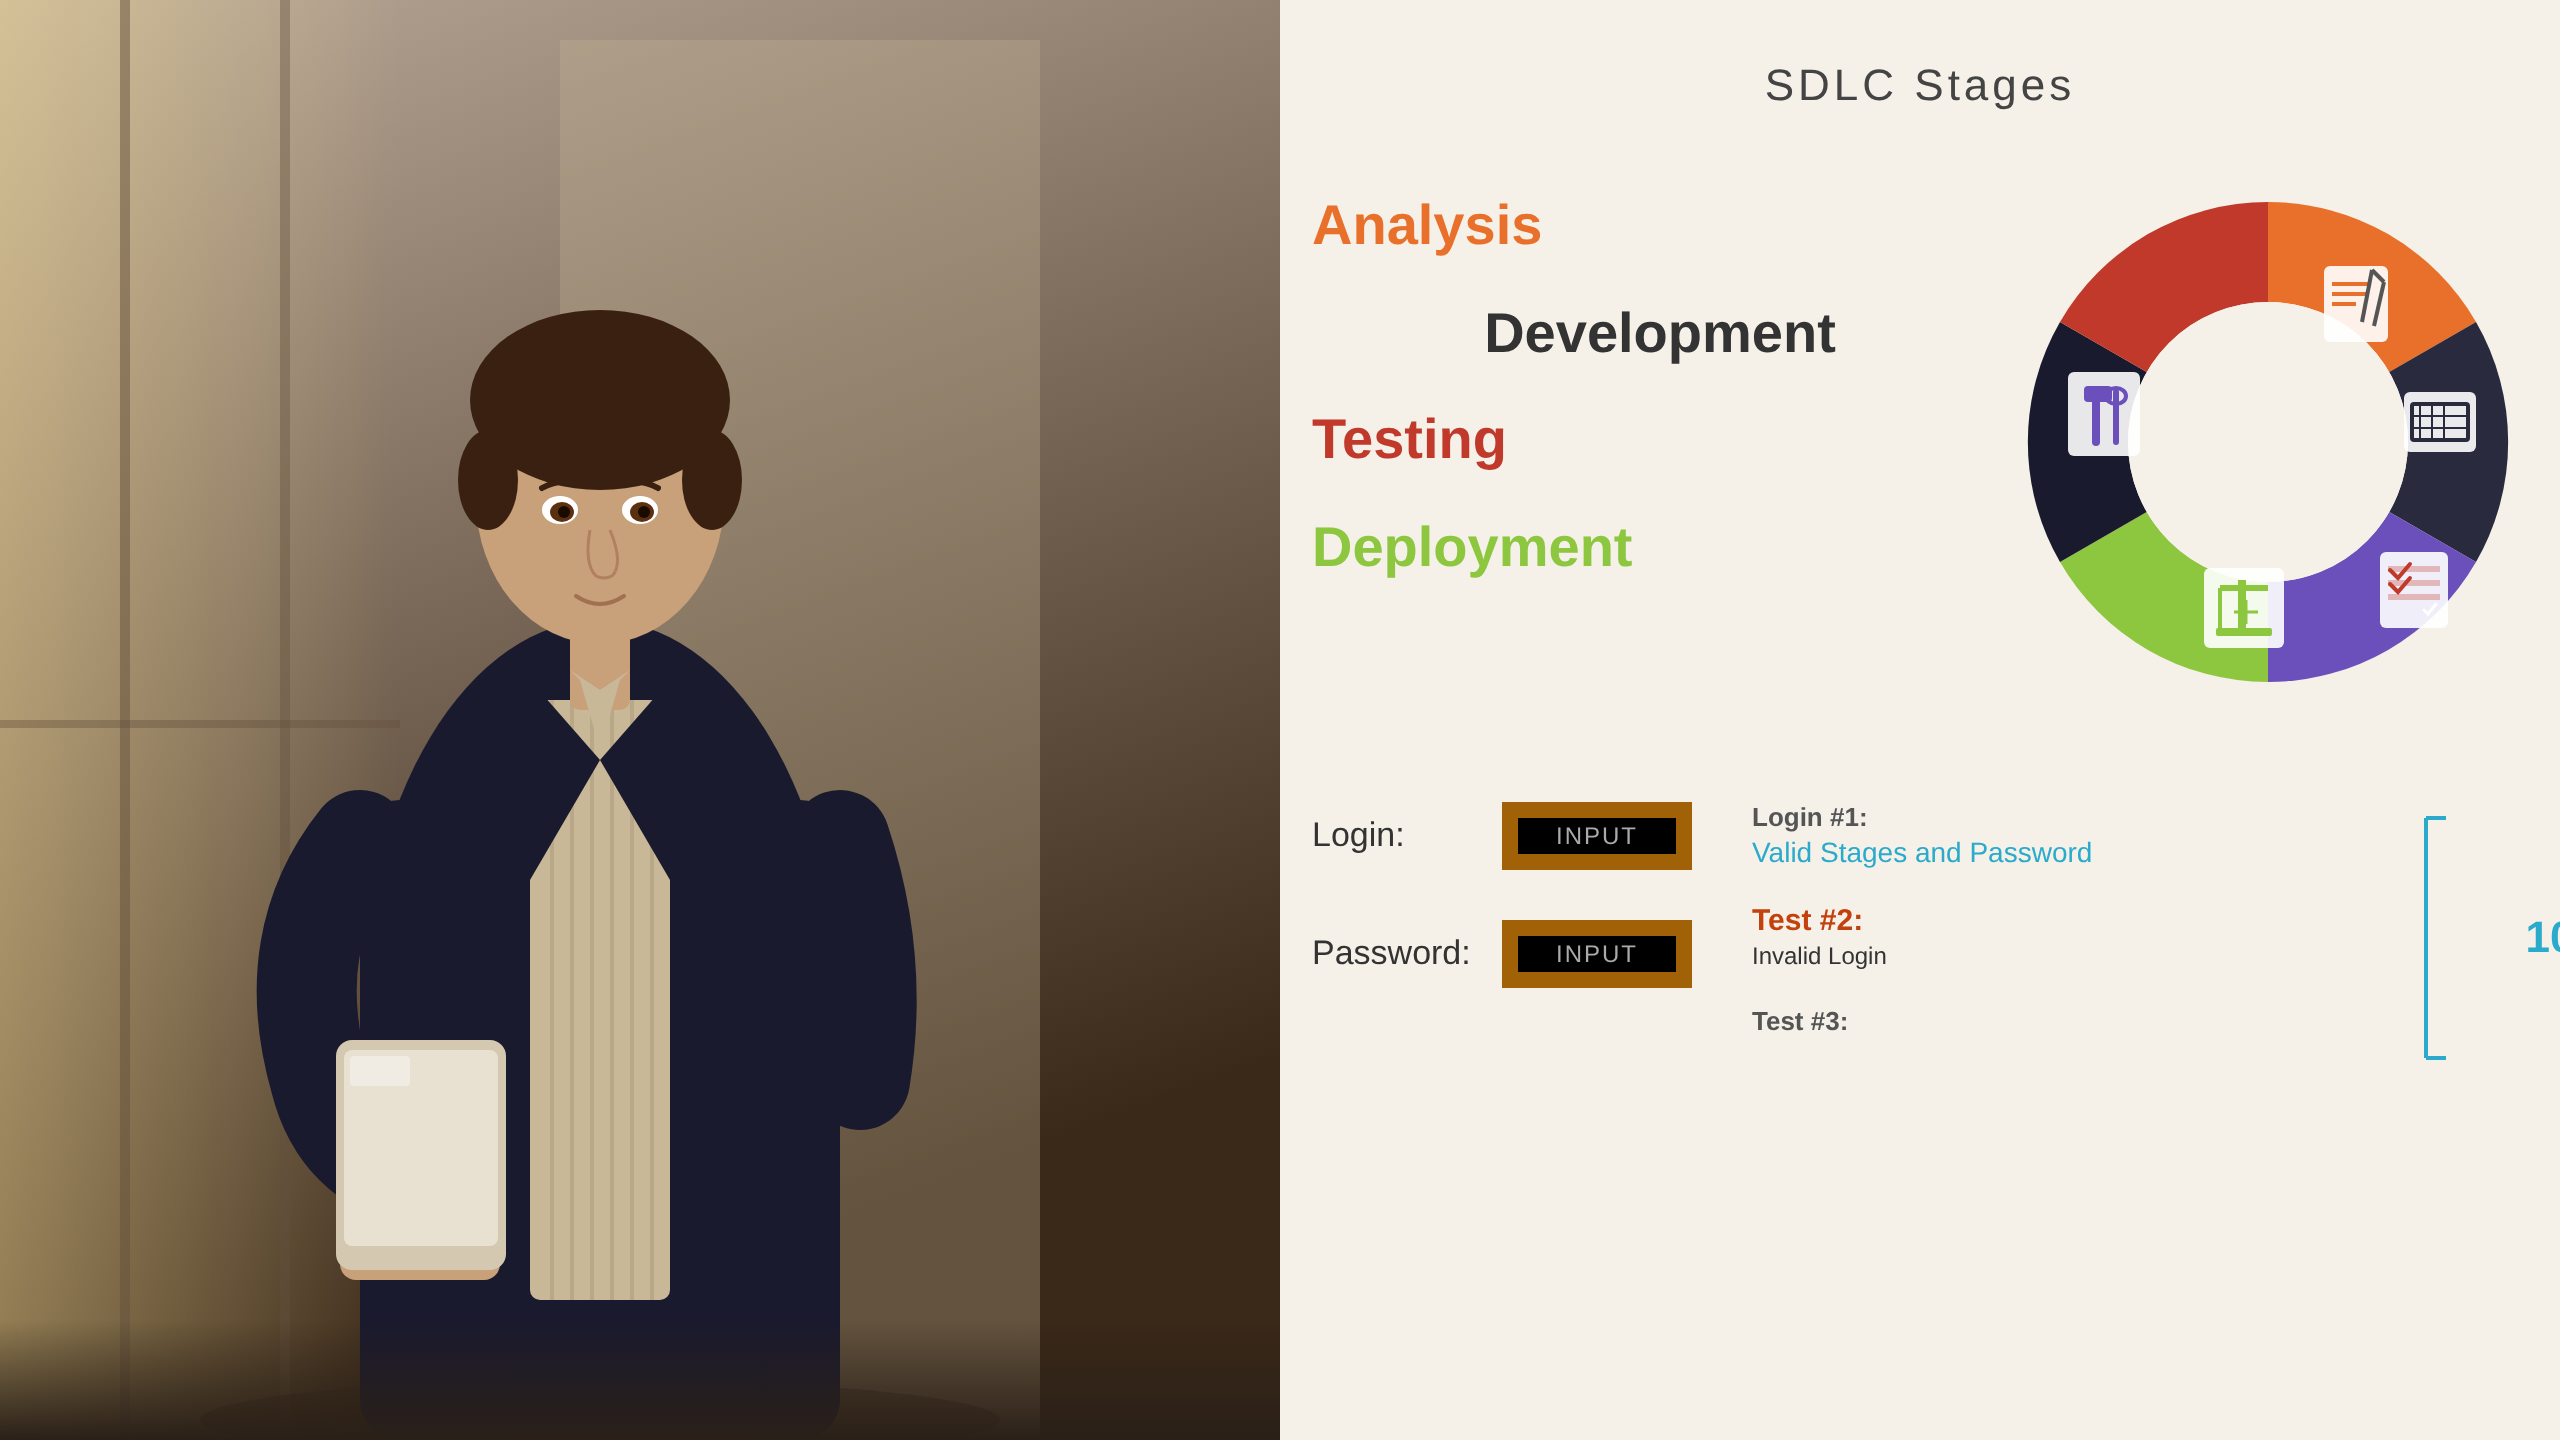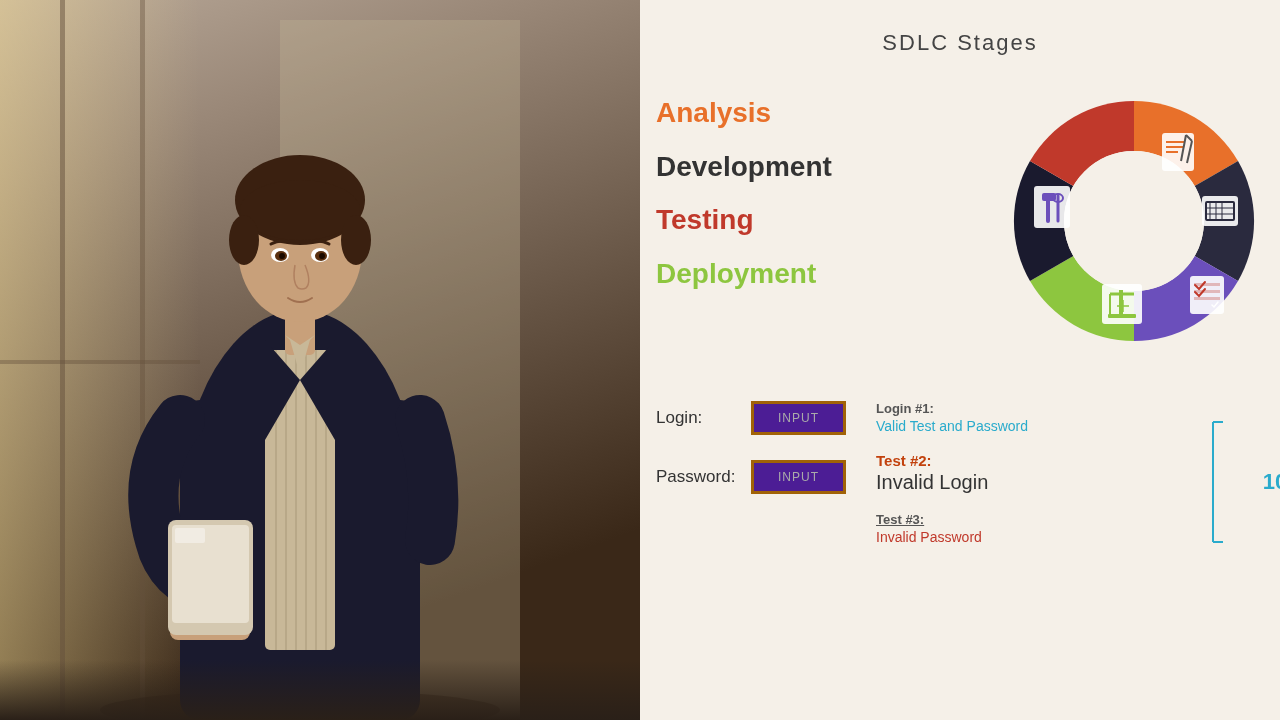"Development" .stage-development { text-align: none -> center }
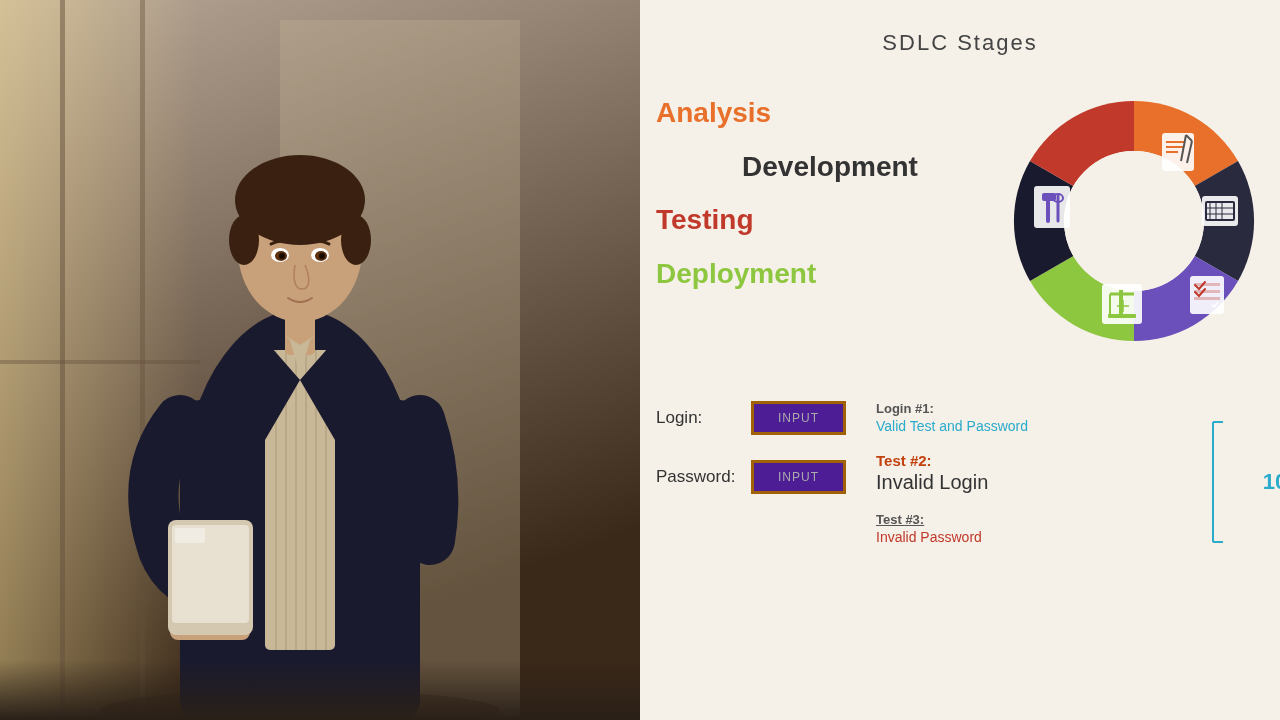"INPUT" .input-box { background: #4c1d95 -> #000000; border: 3px solid #a16207 -> 8px solid #a16207 }
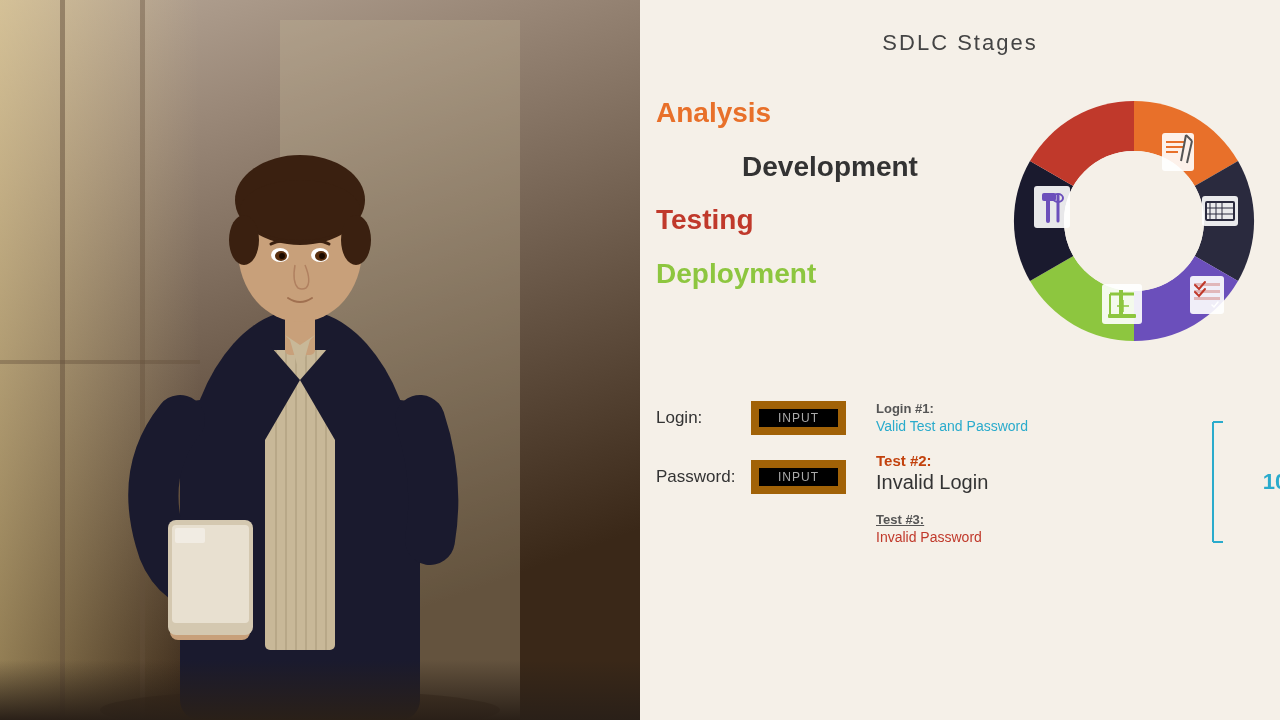"Valid Test and Password" div.test-description { text: Test -> Stages }
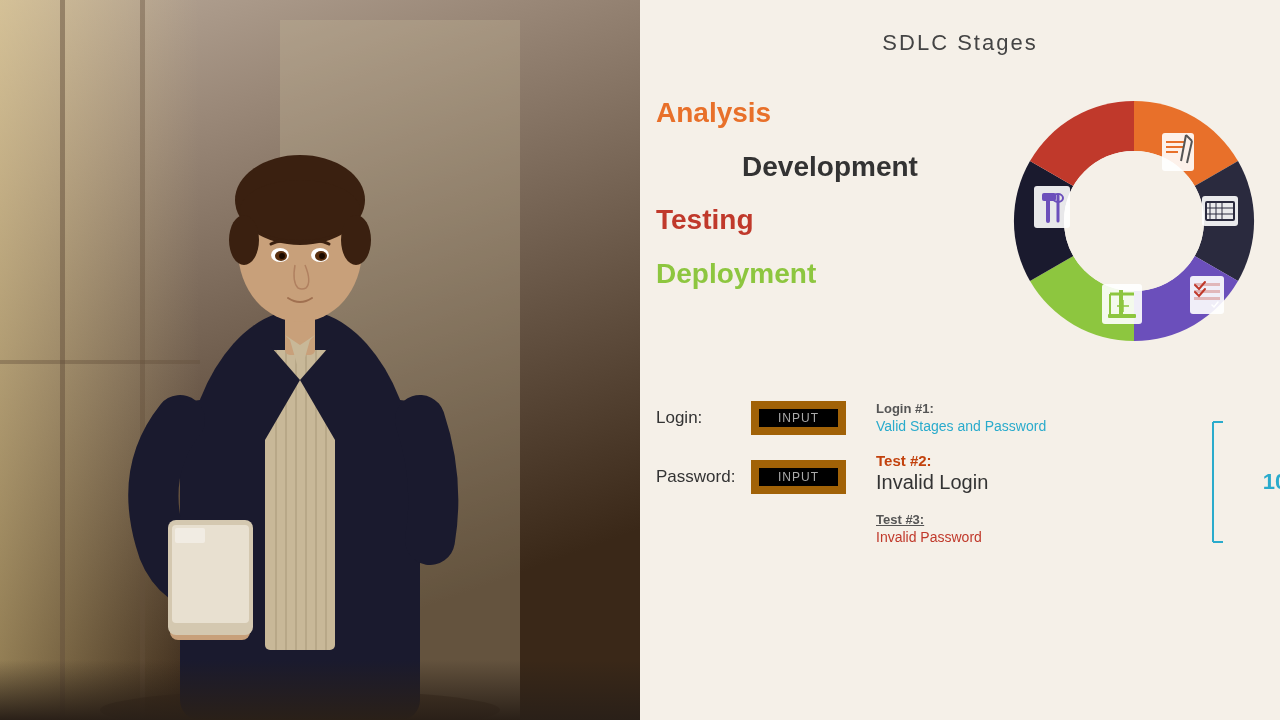"Invalid Login" div.test-description { font-size: 20px -> 12px }
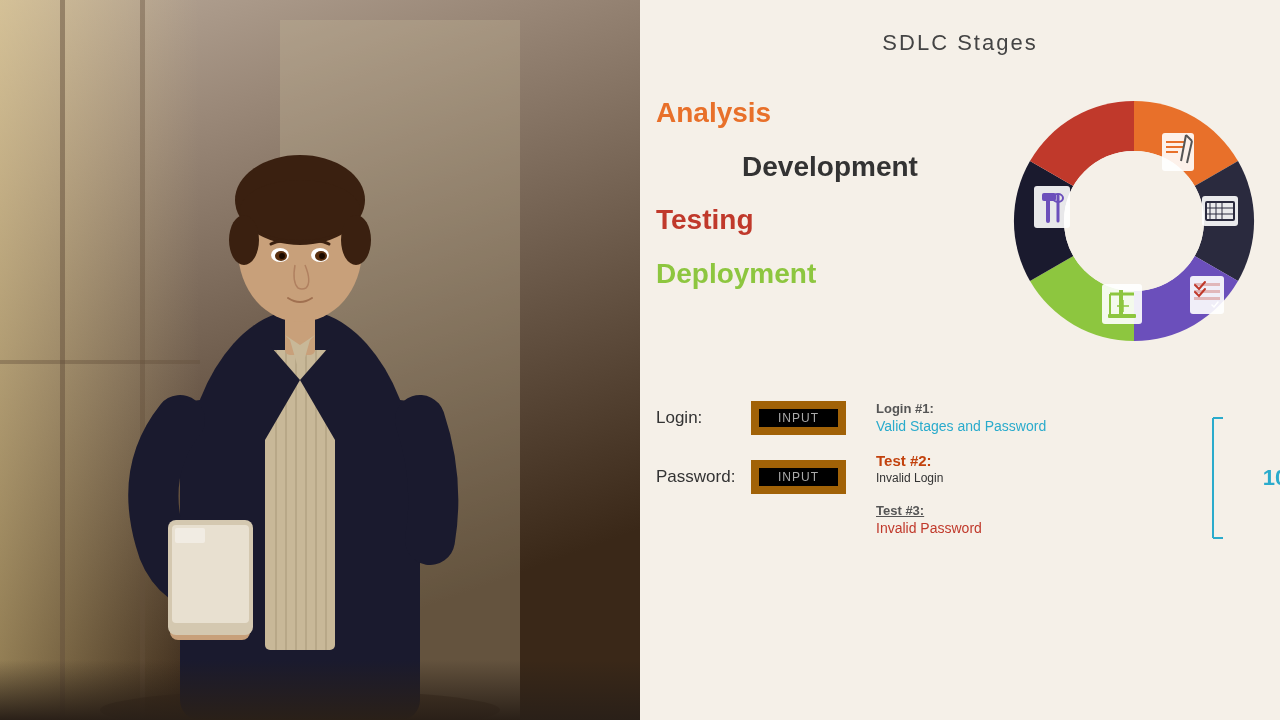"Test #3:" .test-item-3 .test-label { text-decoration: underline -> none }
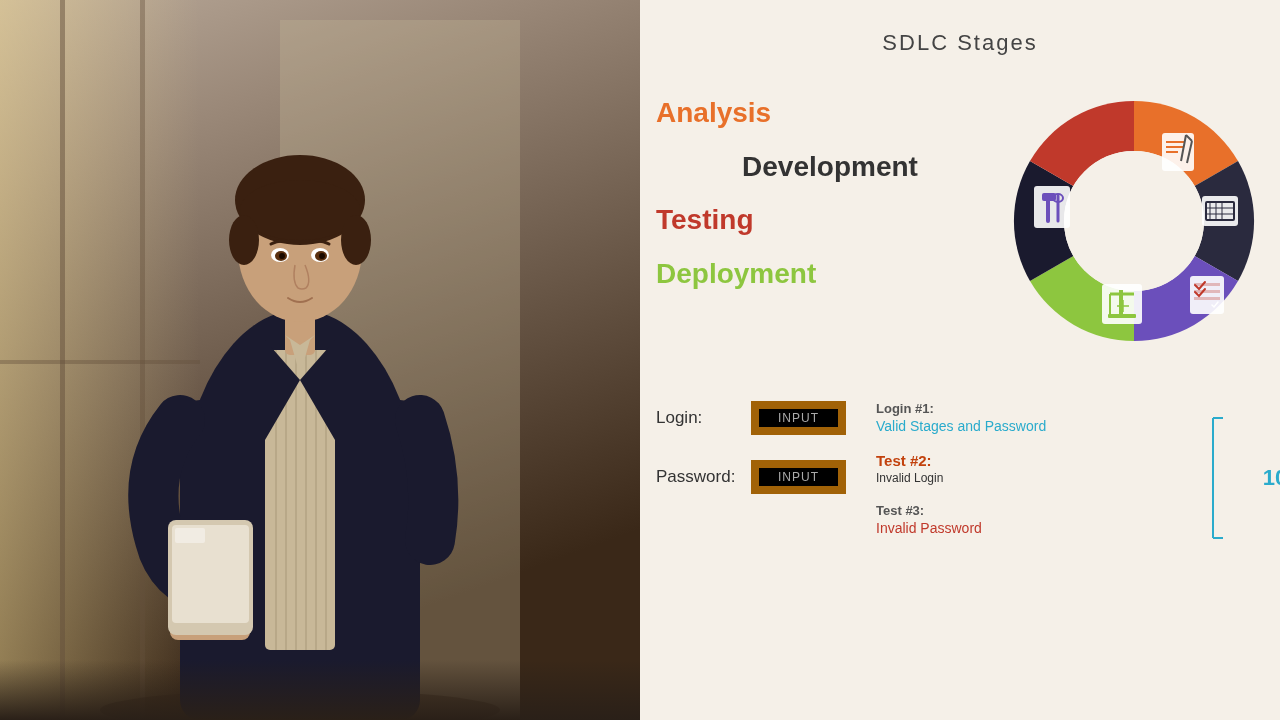"Invalid Password" div.test-description { html: <div>Invalid Password</div> -> none }
